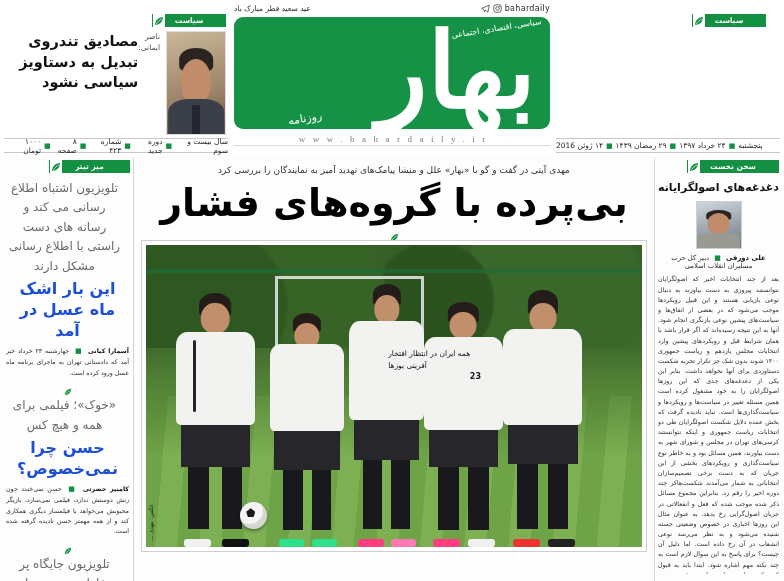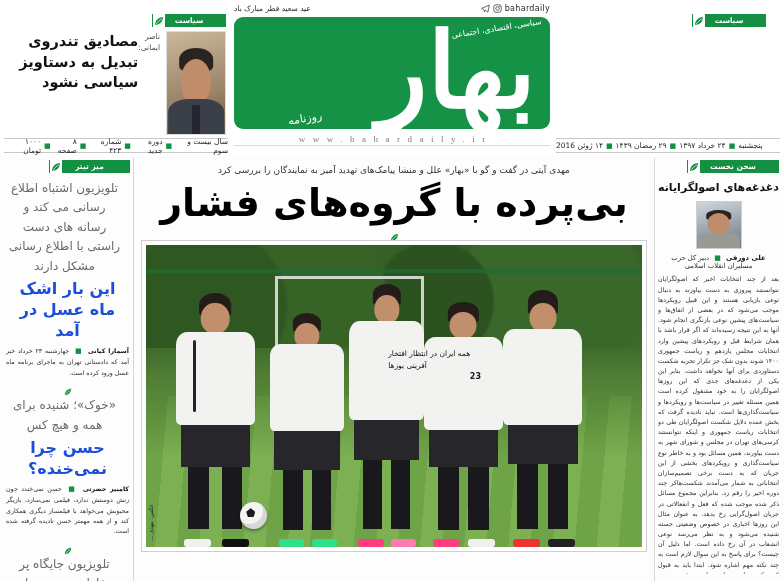"«خوک»؛ شنیده برای همه و" div.mt-kicker { text: شنیده -> فیلمی }
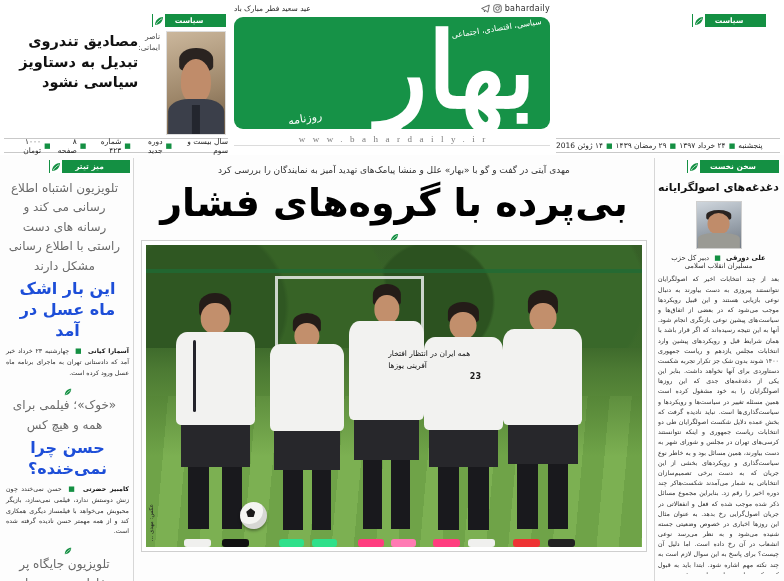"حسن چرا نمیخنده؟" div.mt-head { text: خنده -> خصوص }
